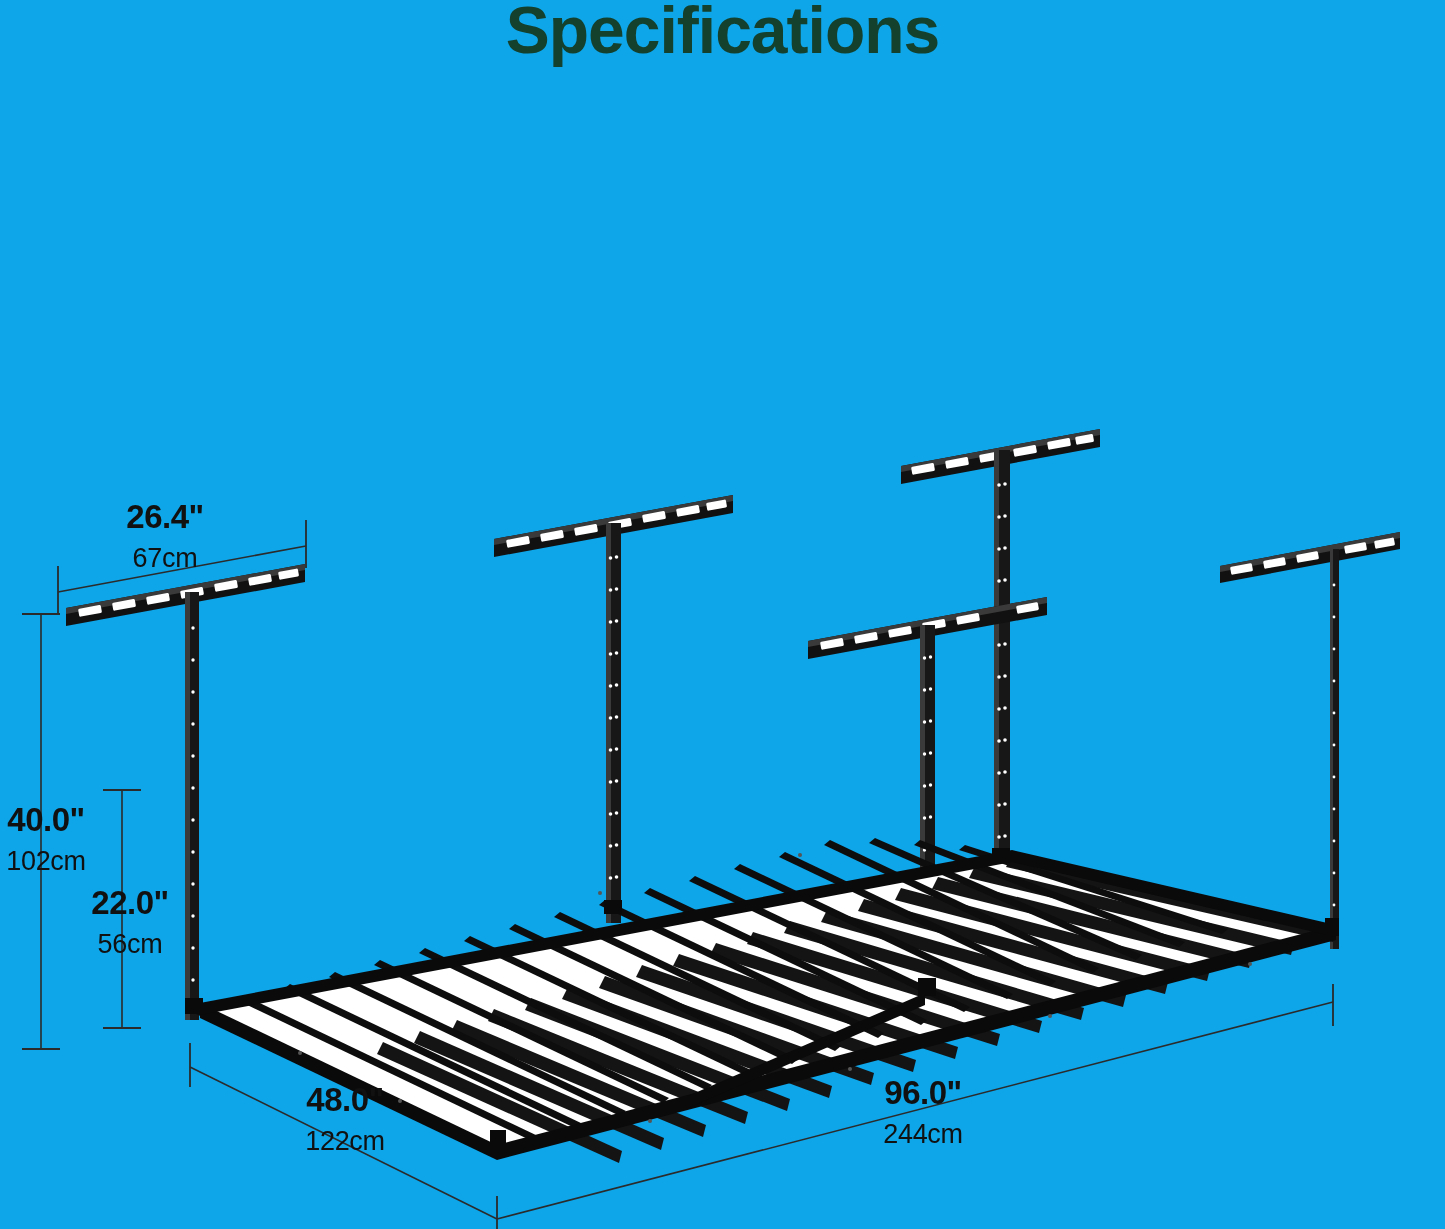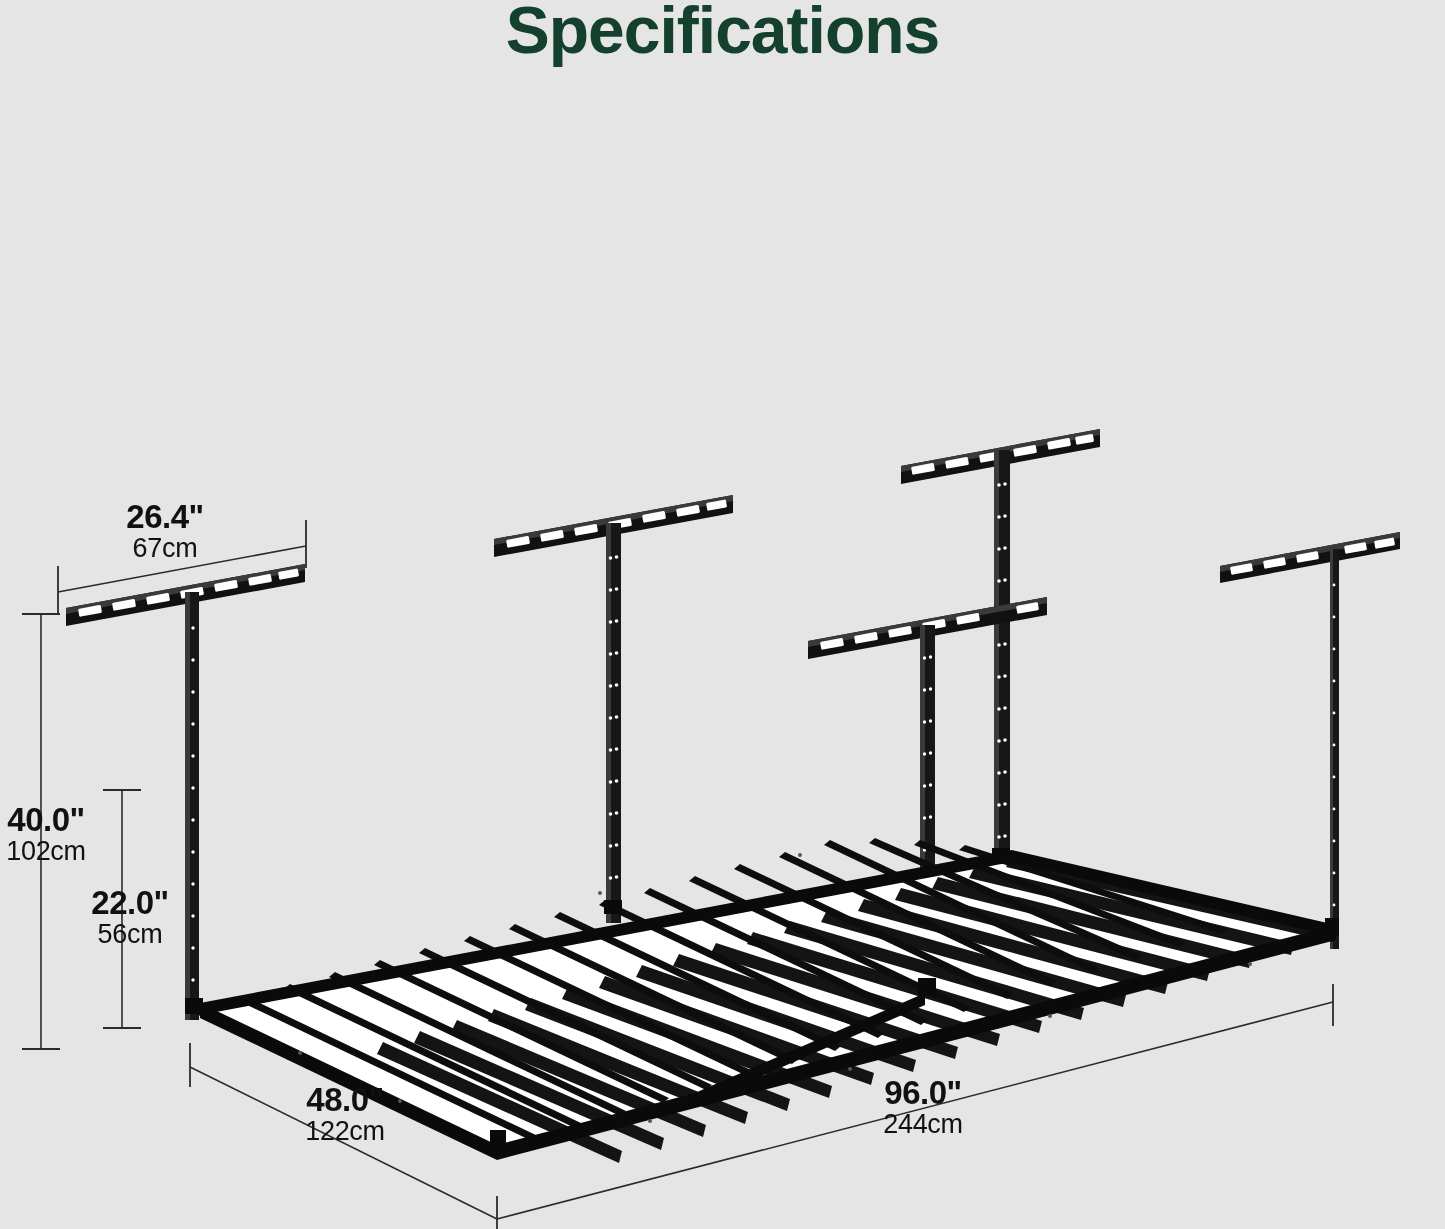"Specifications" #page { background: #e5e5e5 -> #0ea5e9 }
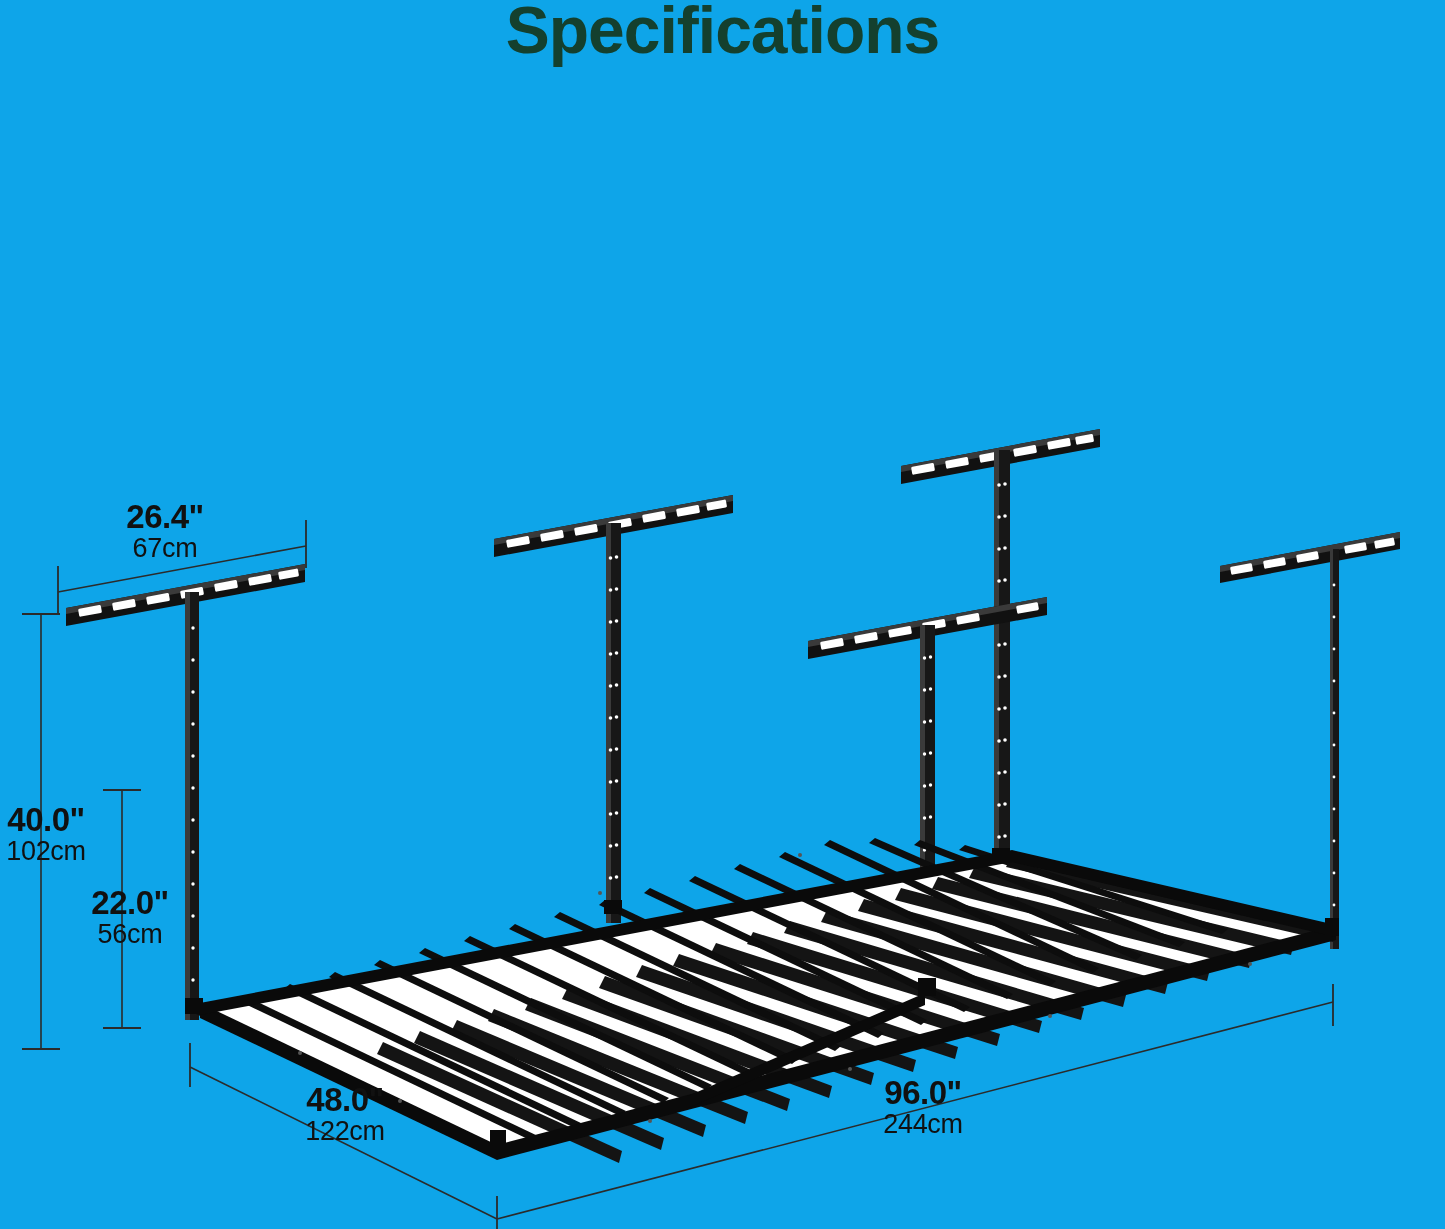"67cm" .dimlabel .met { margin-top: 2px -> 12px }
